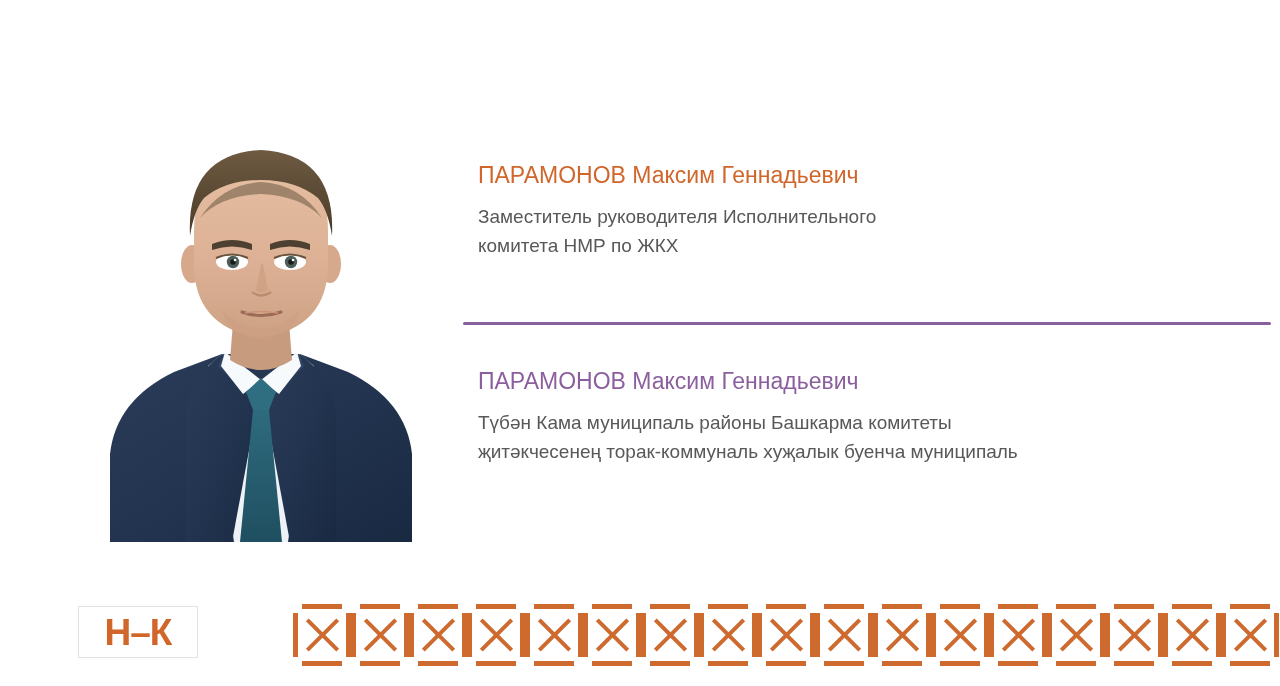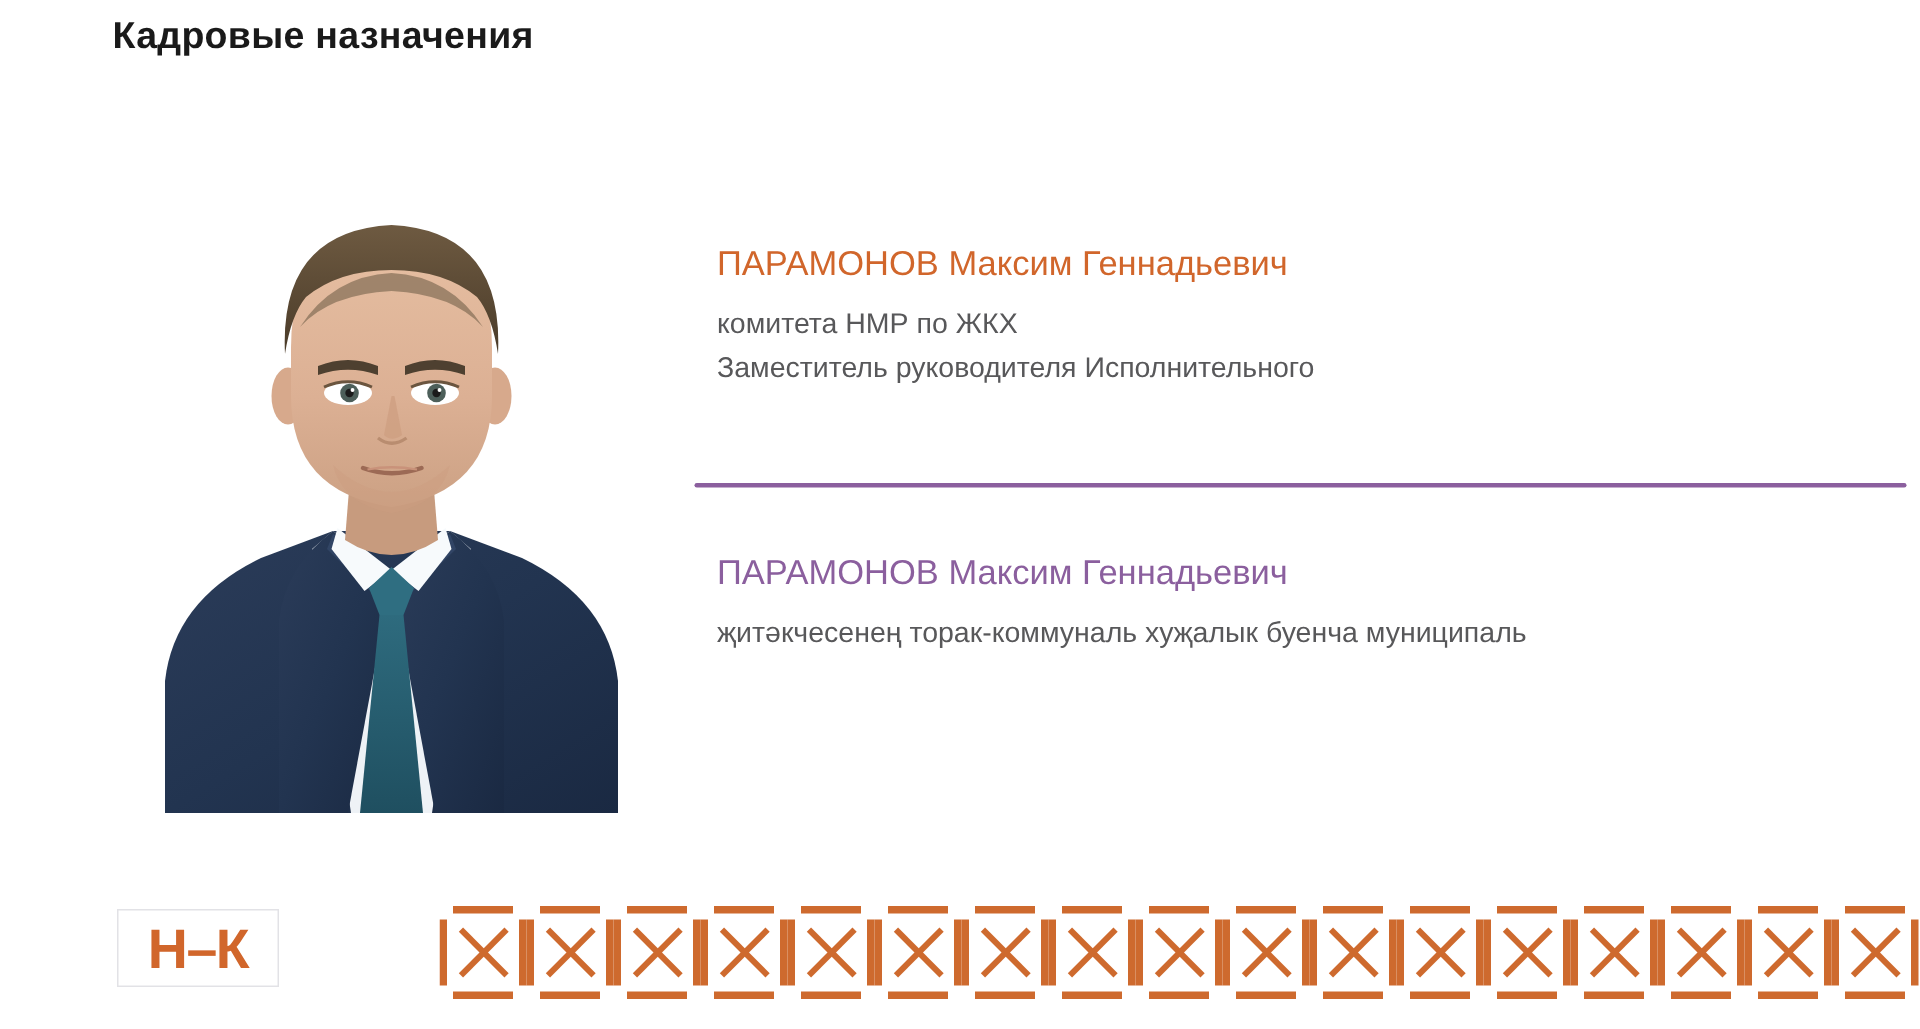"Кадровые назначения" div.slide-title { html: <div>Кадровые назначения</div> -> none }
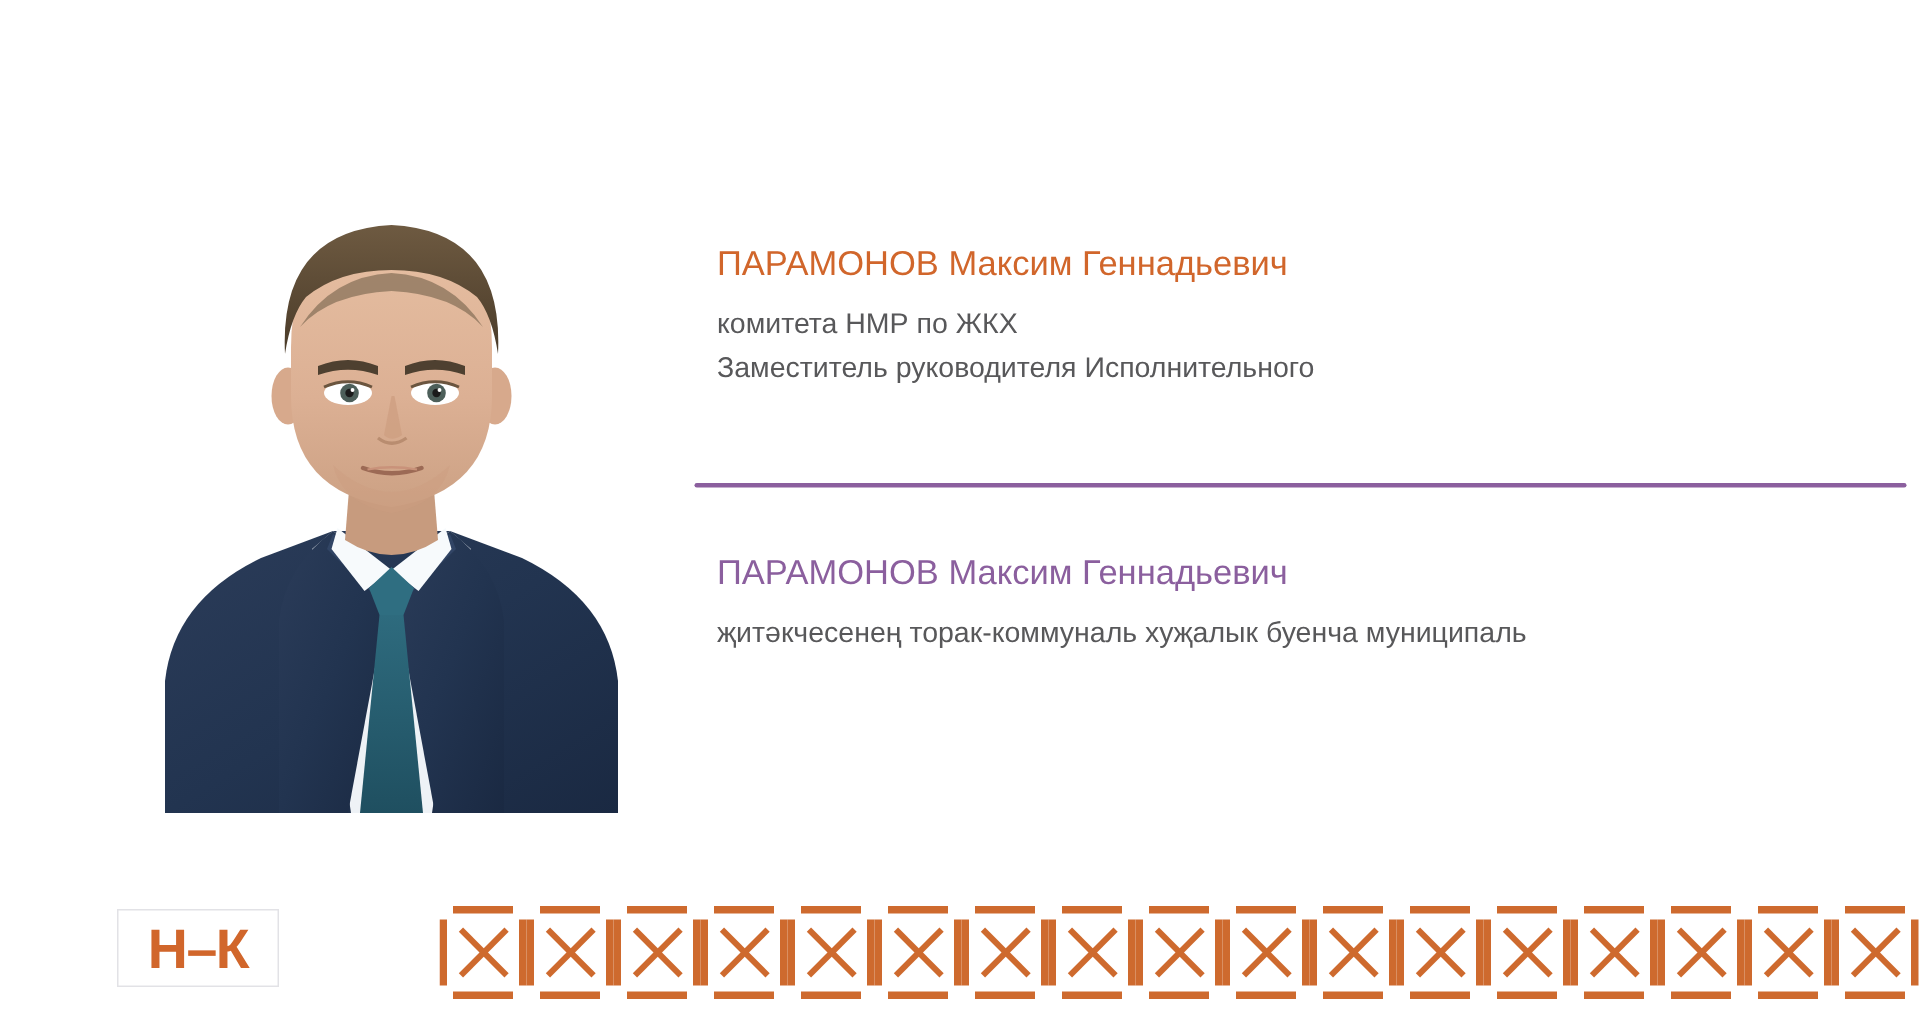"комитета НМР по ЖКХ" span.line { order: before "Заместитель руководителя Исполнительного" -> after "Заместитель руководителя Исполнительного" }
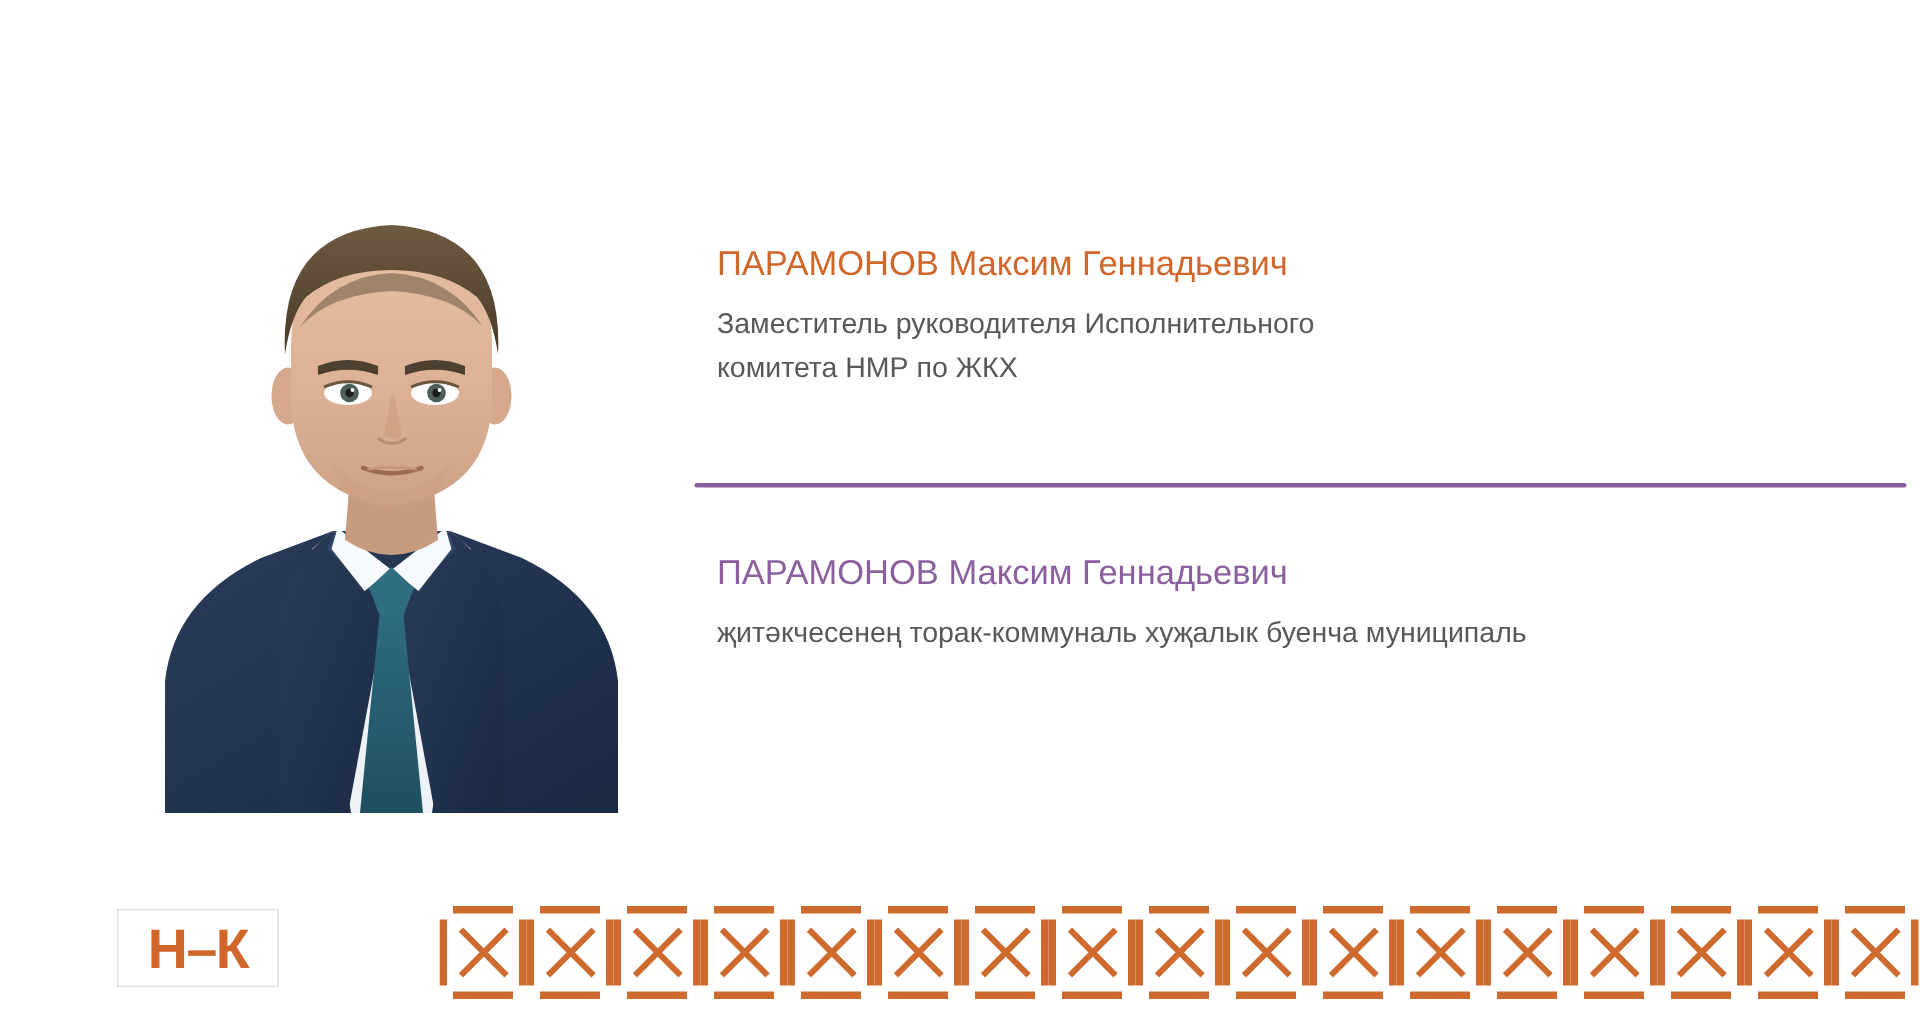"Түбән Кама муниципаль районы Башкарма" span.line { html: none -> <span>Түбән Кама муниципаль районы Башкарма комитеты</span> }
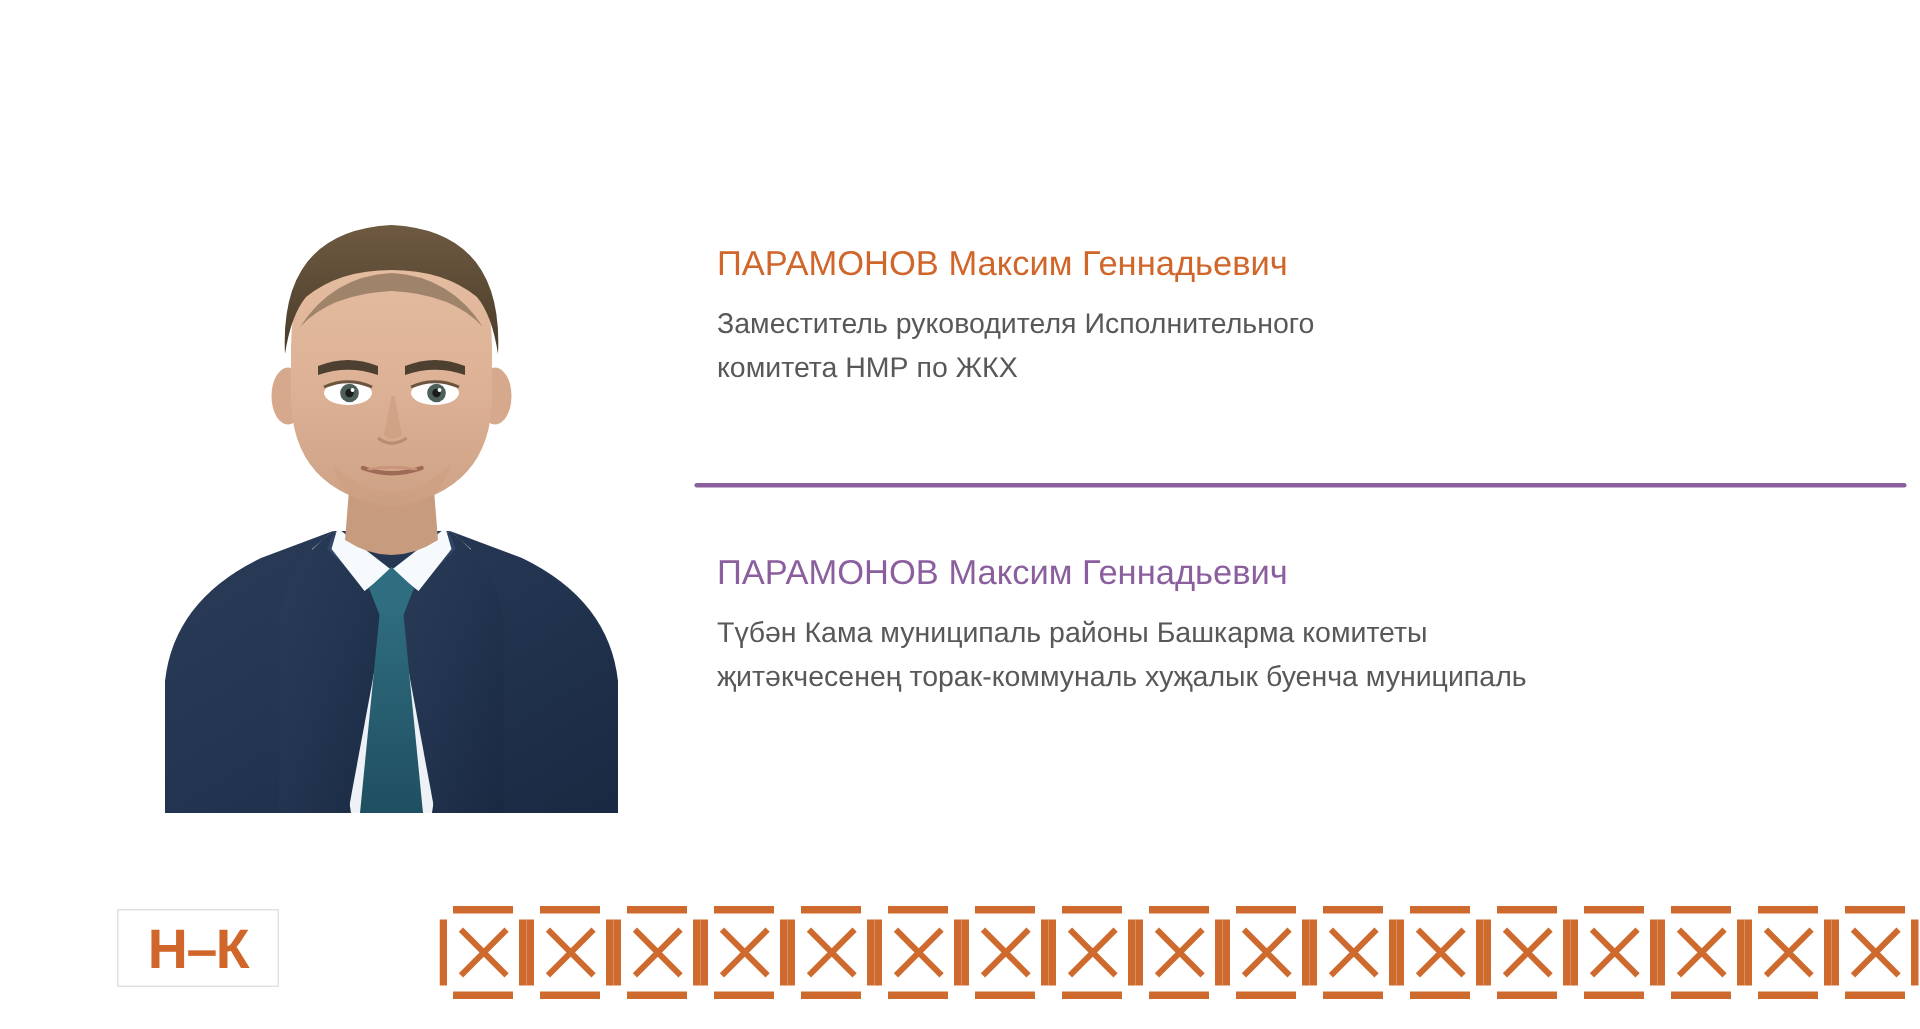"Н–К" .logo-box { width: 108px -> 120px }
